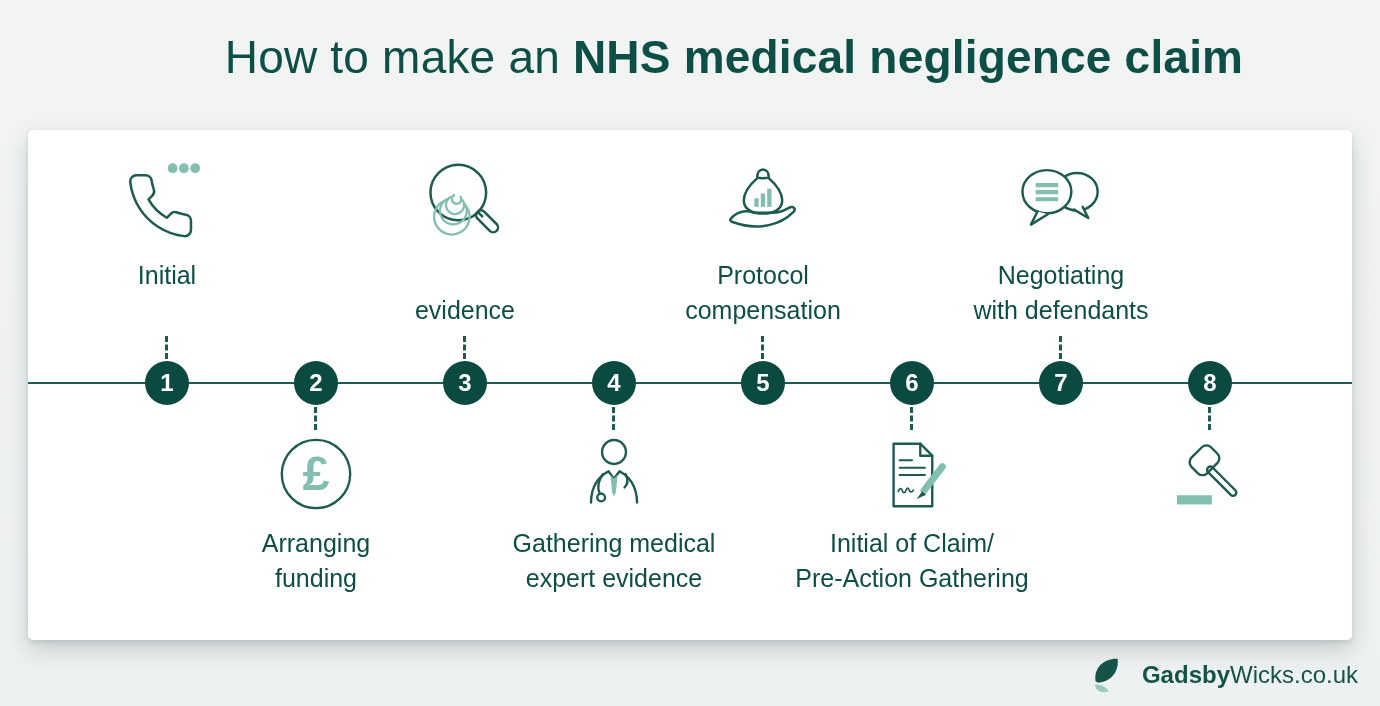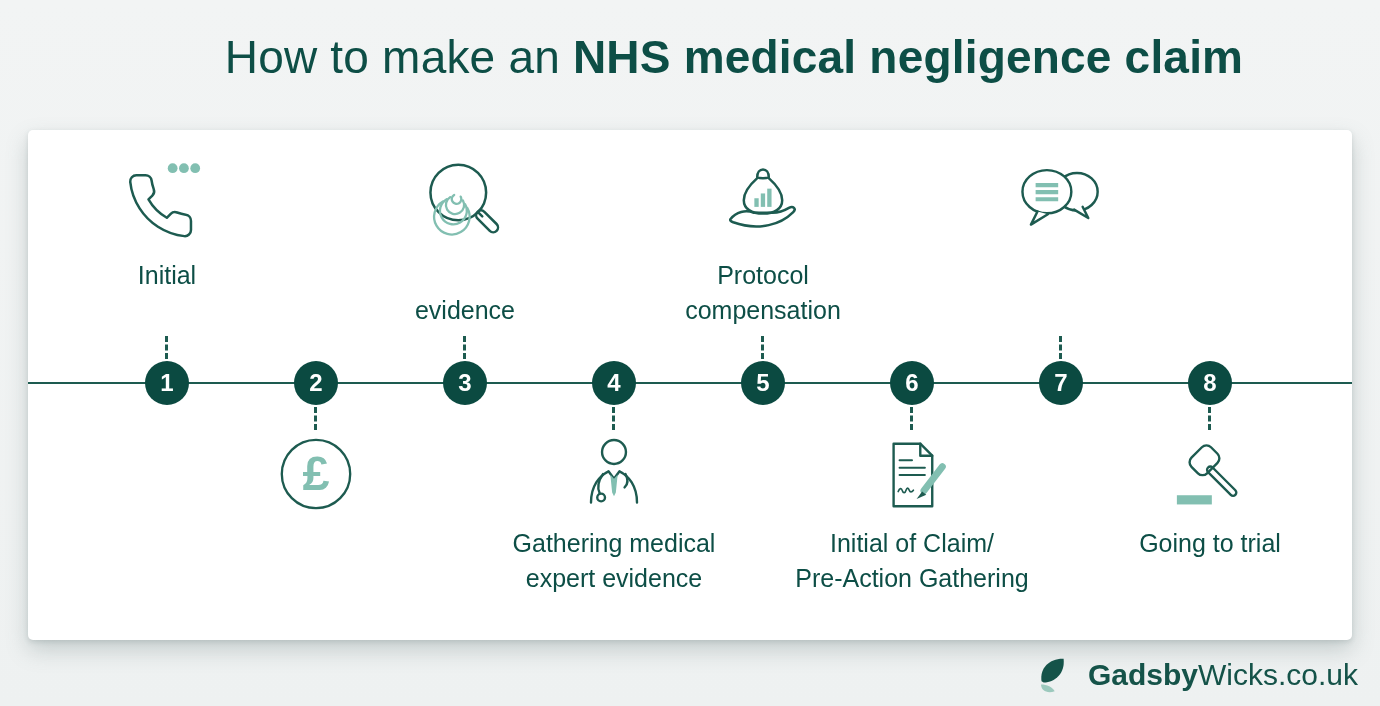"Negotiating" div.label { html: none -> <div><span>Negotiating</span><br><span>with defendants</span></div> }
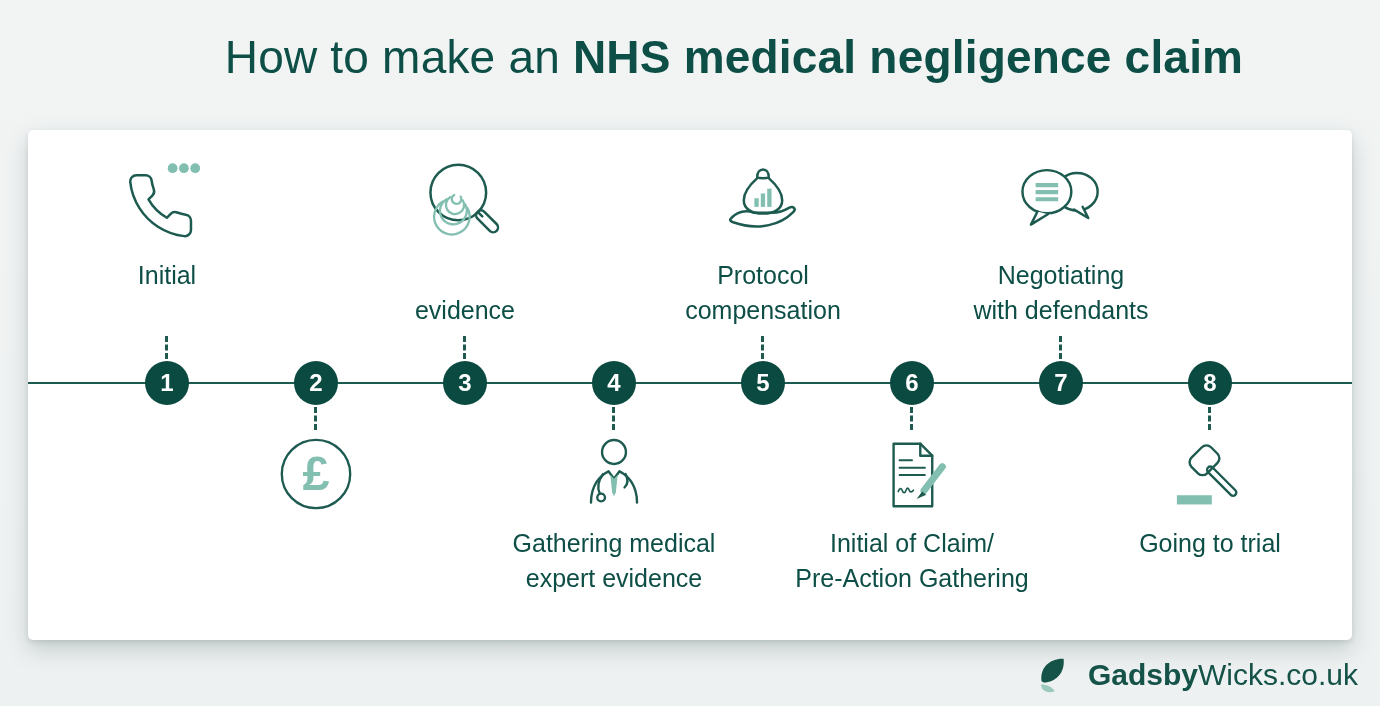"Arranging" div.label { html: none -> <div><span>Arranging</span><br><span>funding</span></div> }
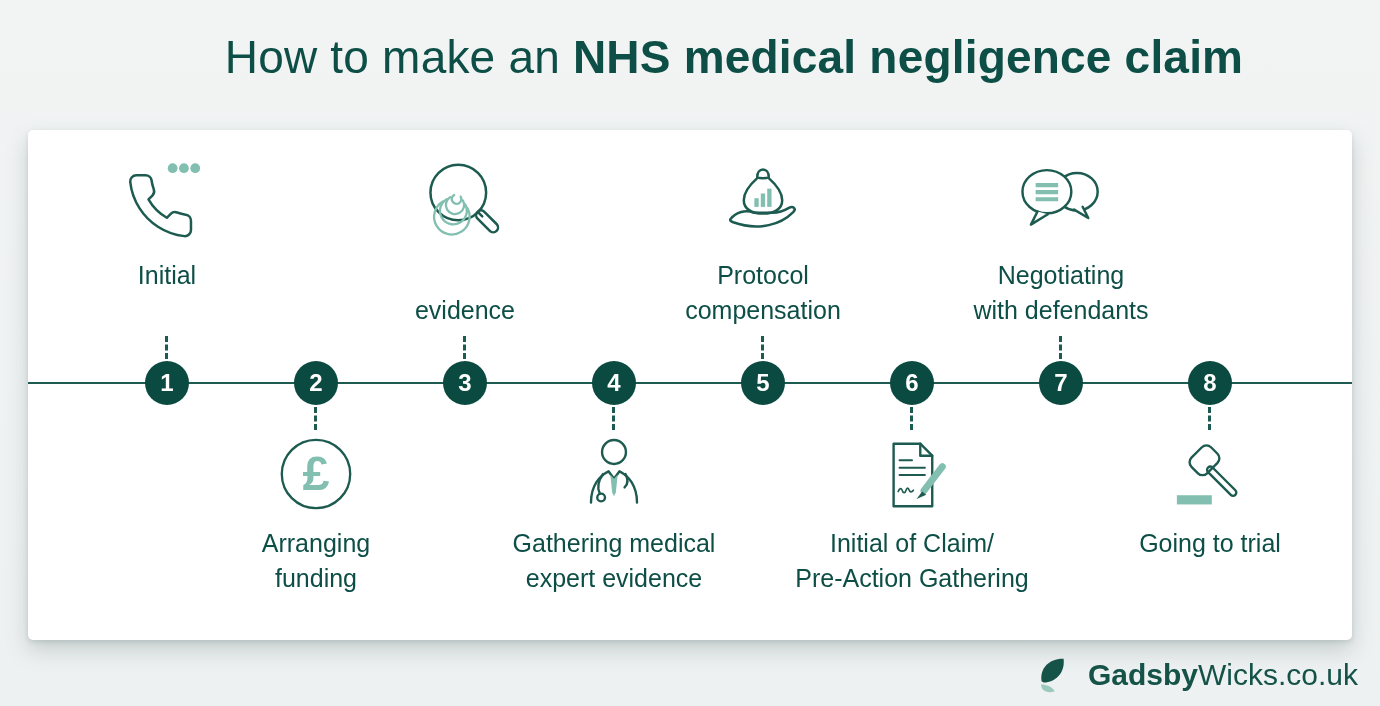"Going to trial" div.label { html: <div><span>Going to trial</span><br><span></span></div> -> none }
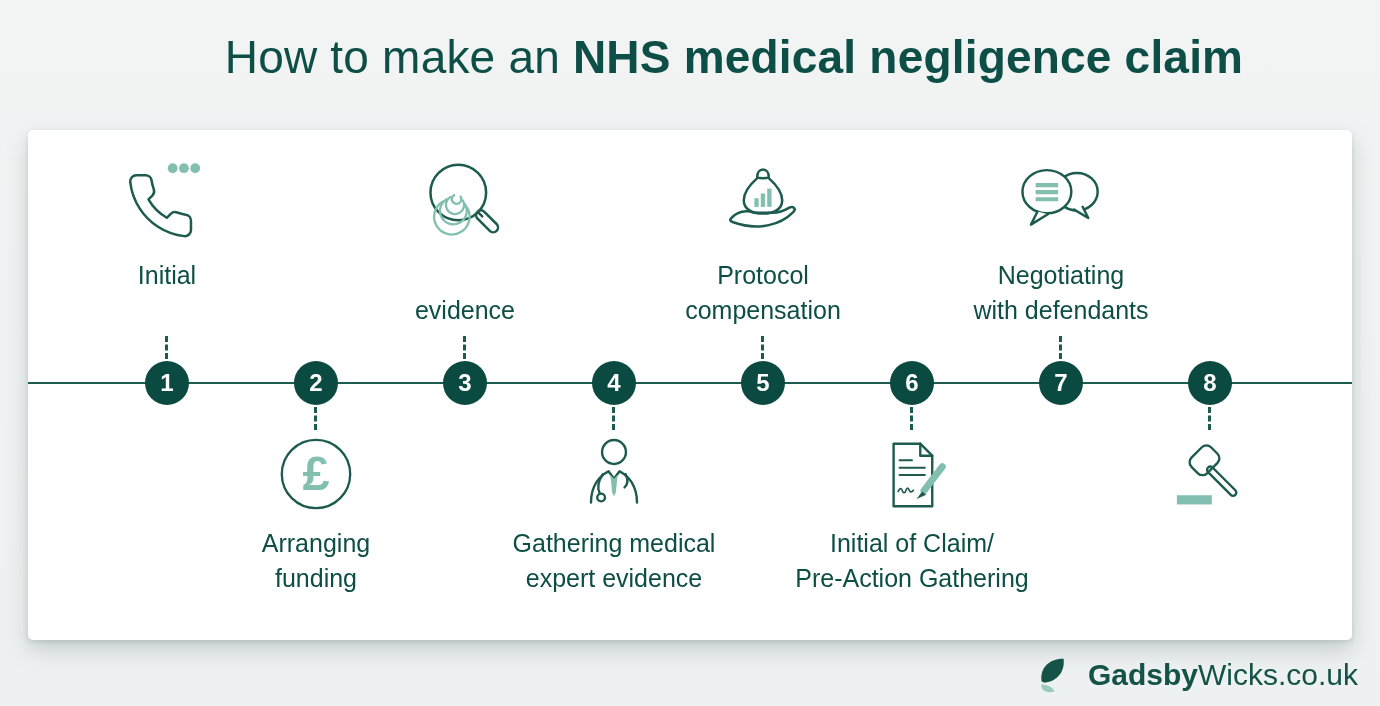"GadsbyWicks.co.uk" .brand-text { font-size: 30px -> 24px }
